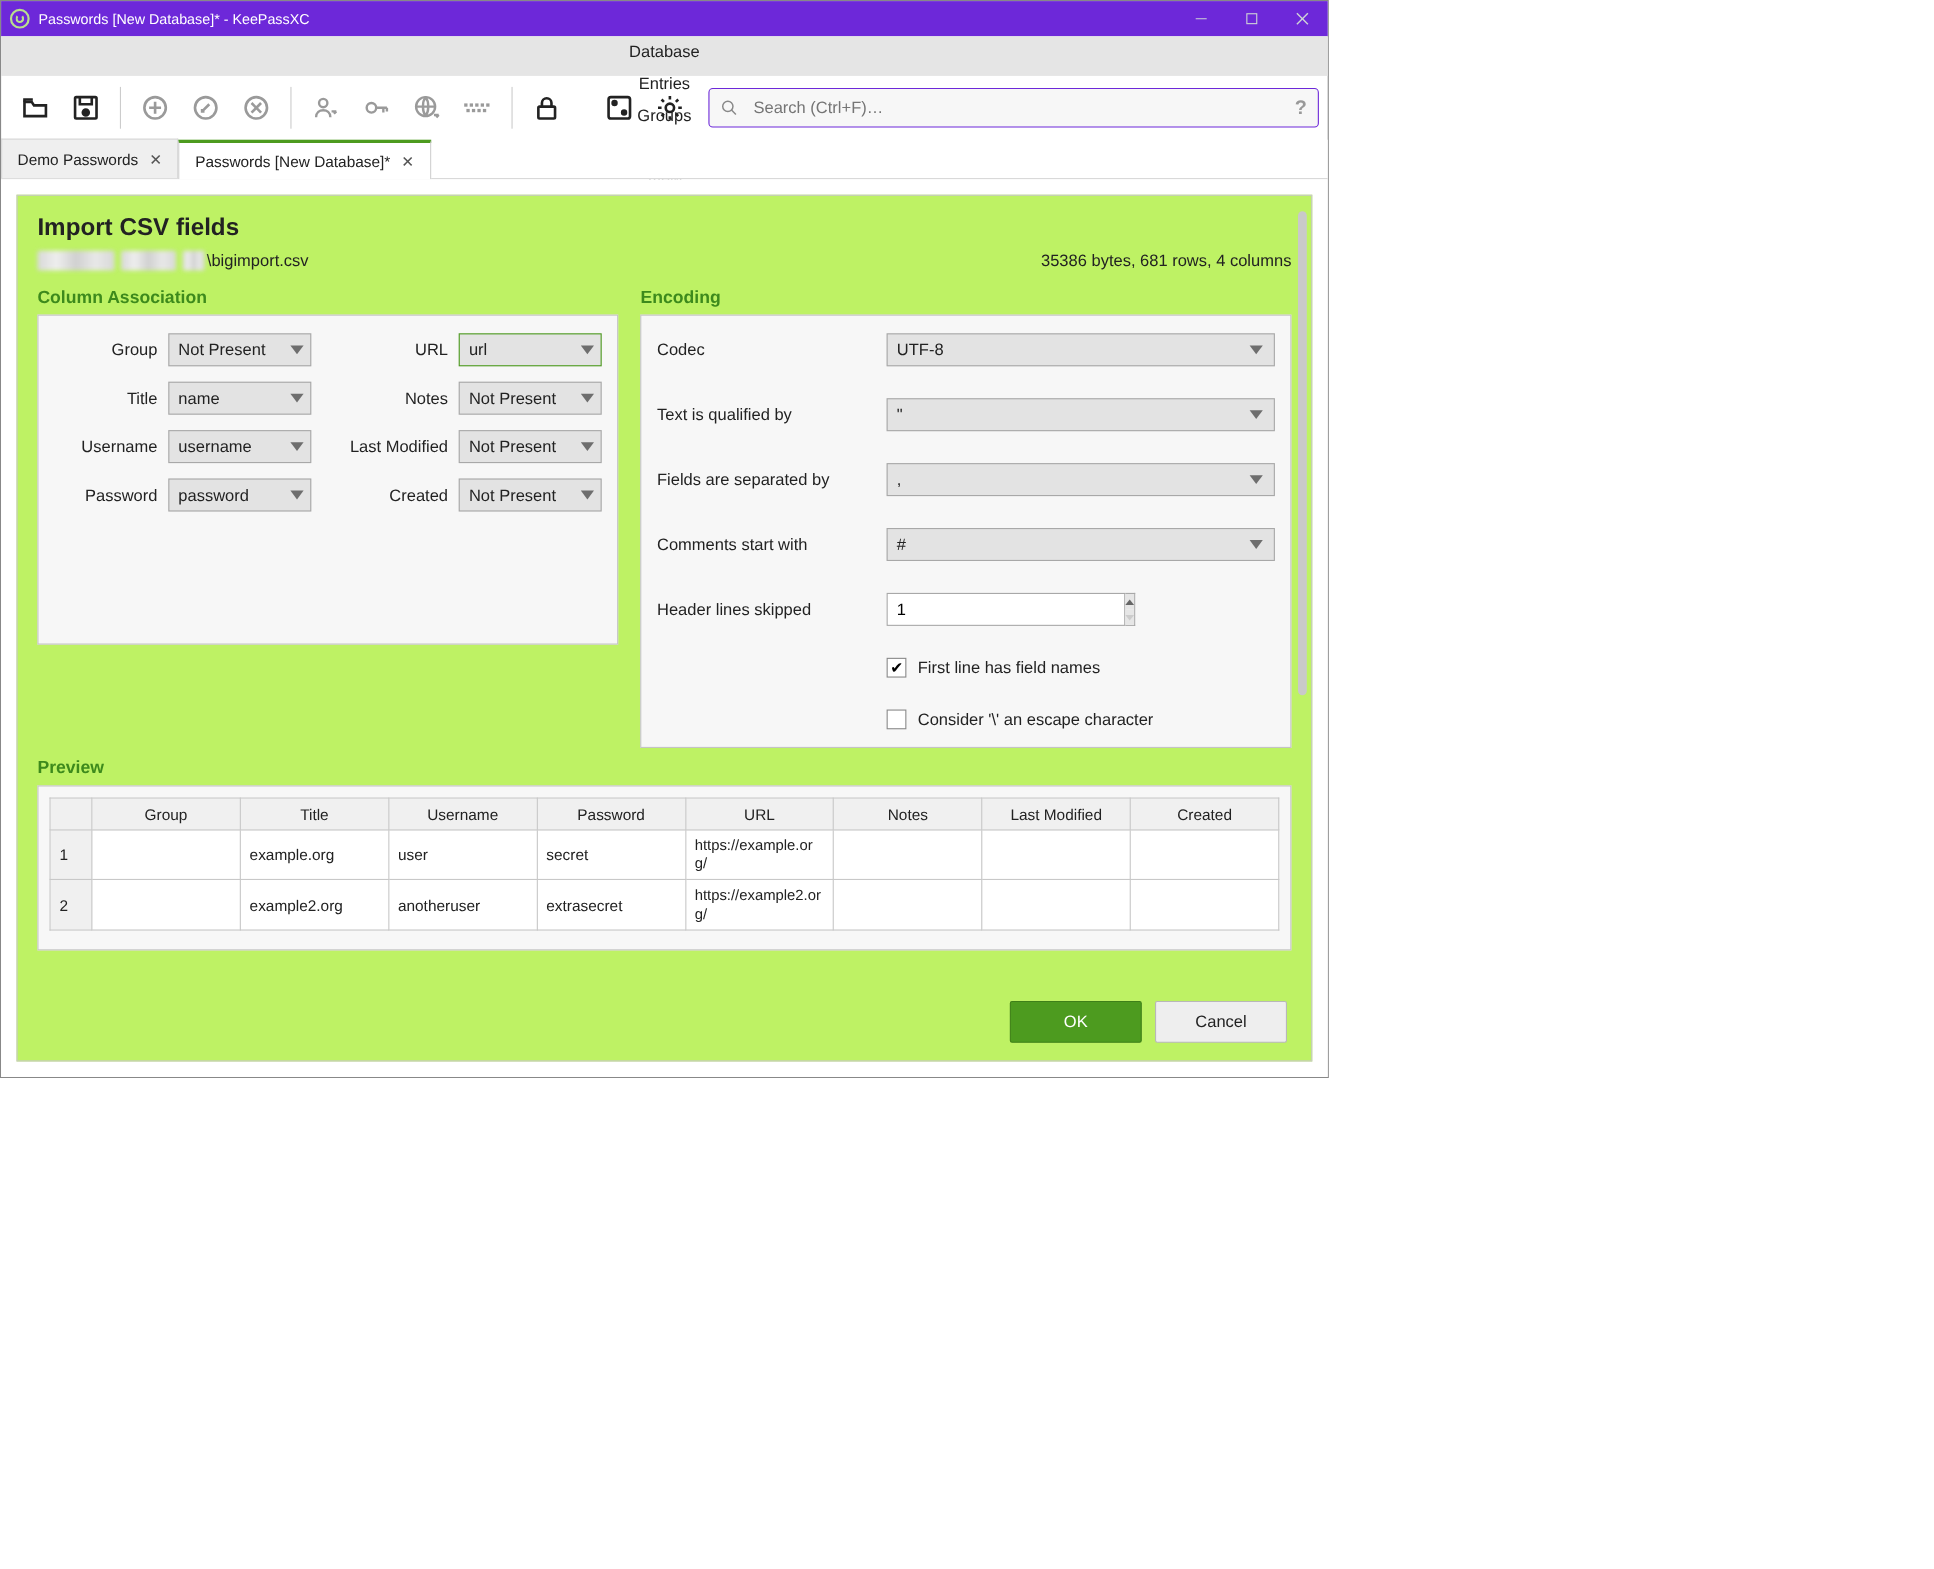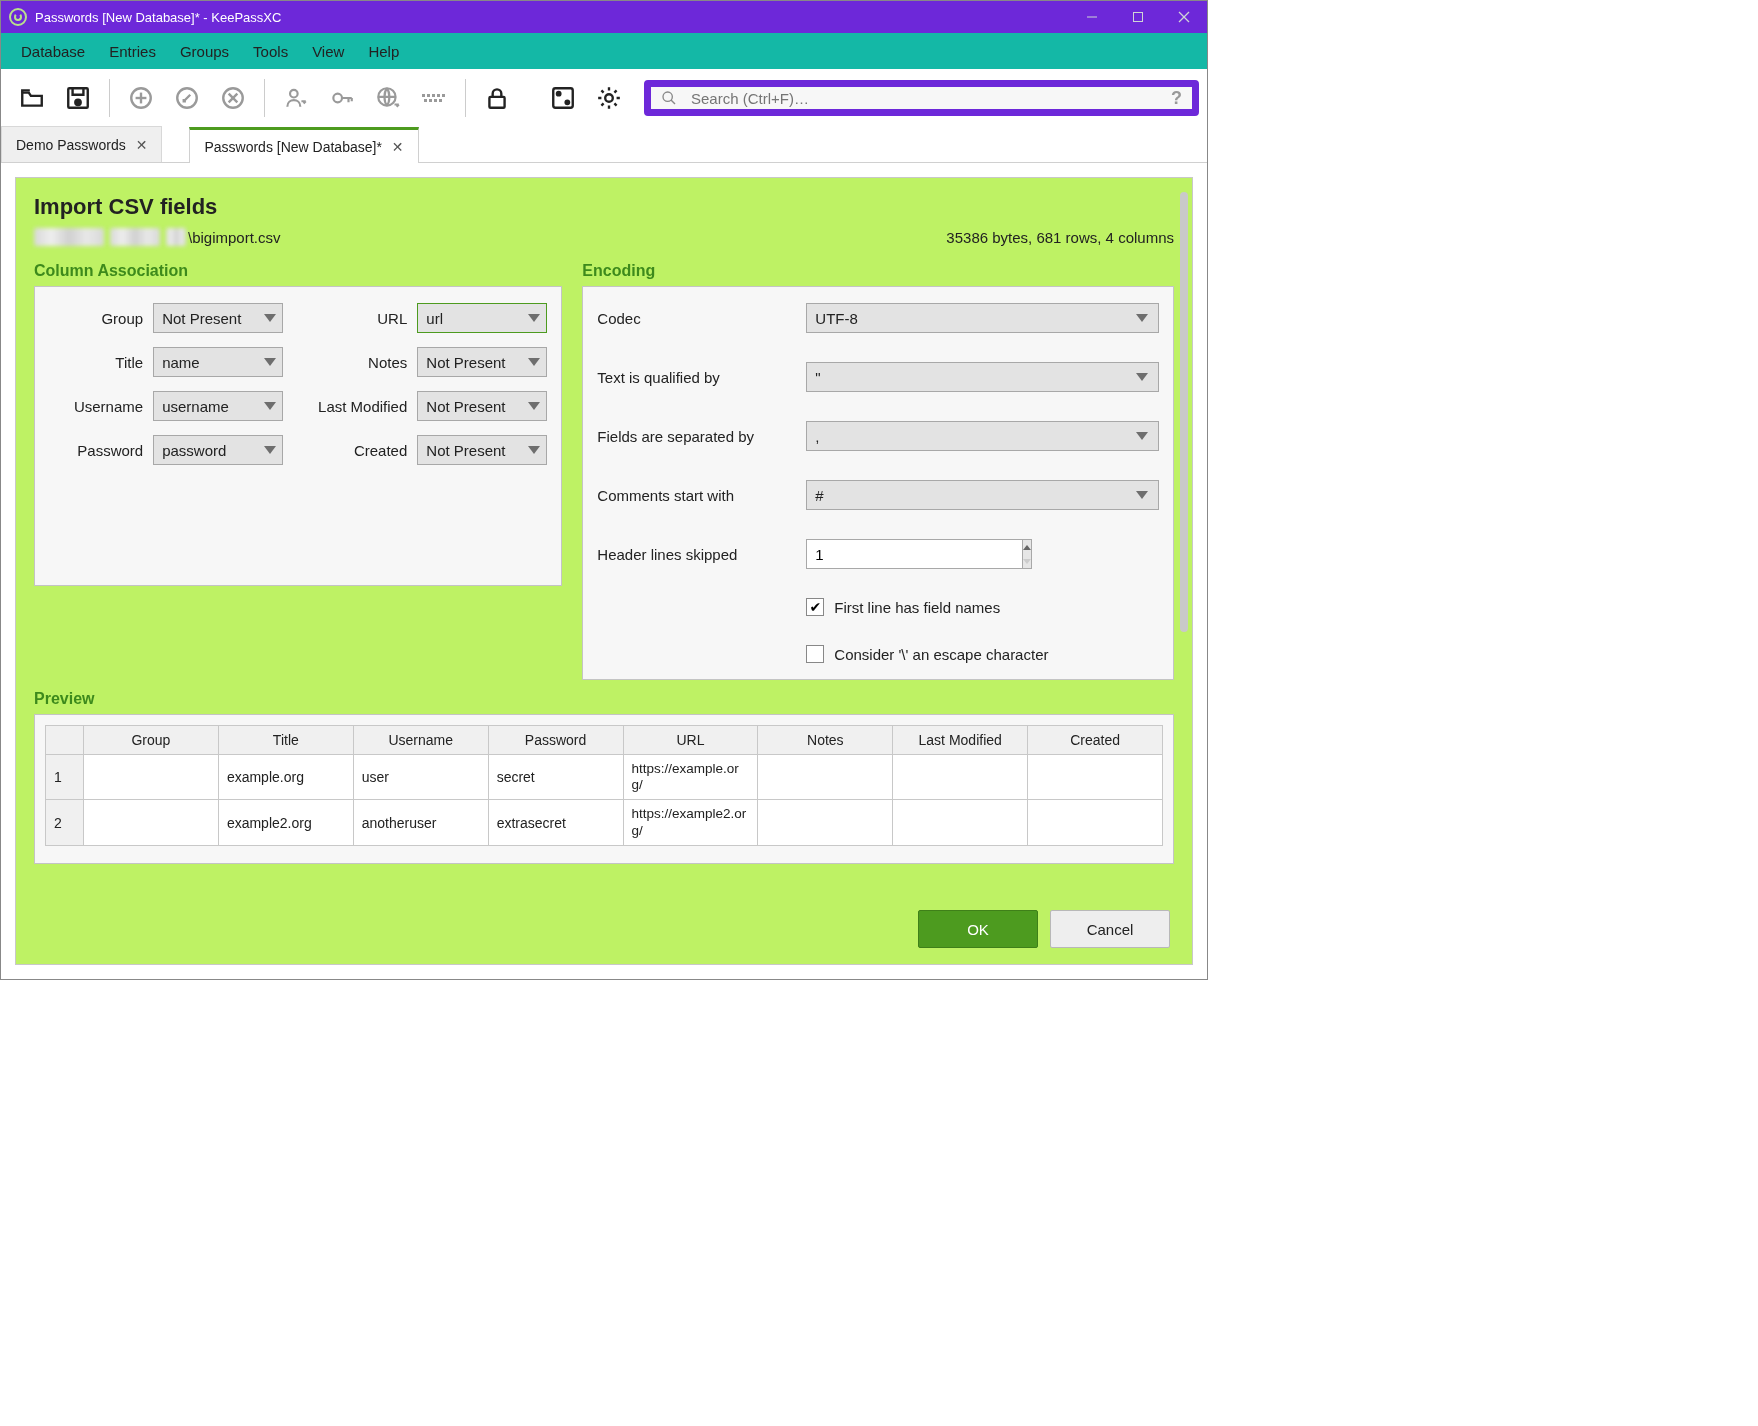"Database" .menubar { background: #14b8a6 -> #e5e5e5; flex-direction: none -> column }
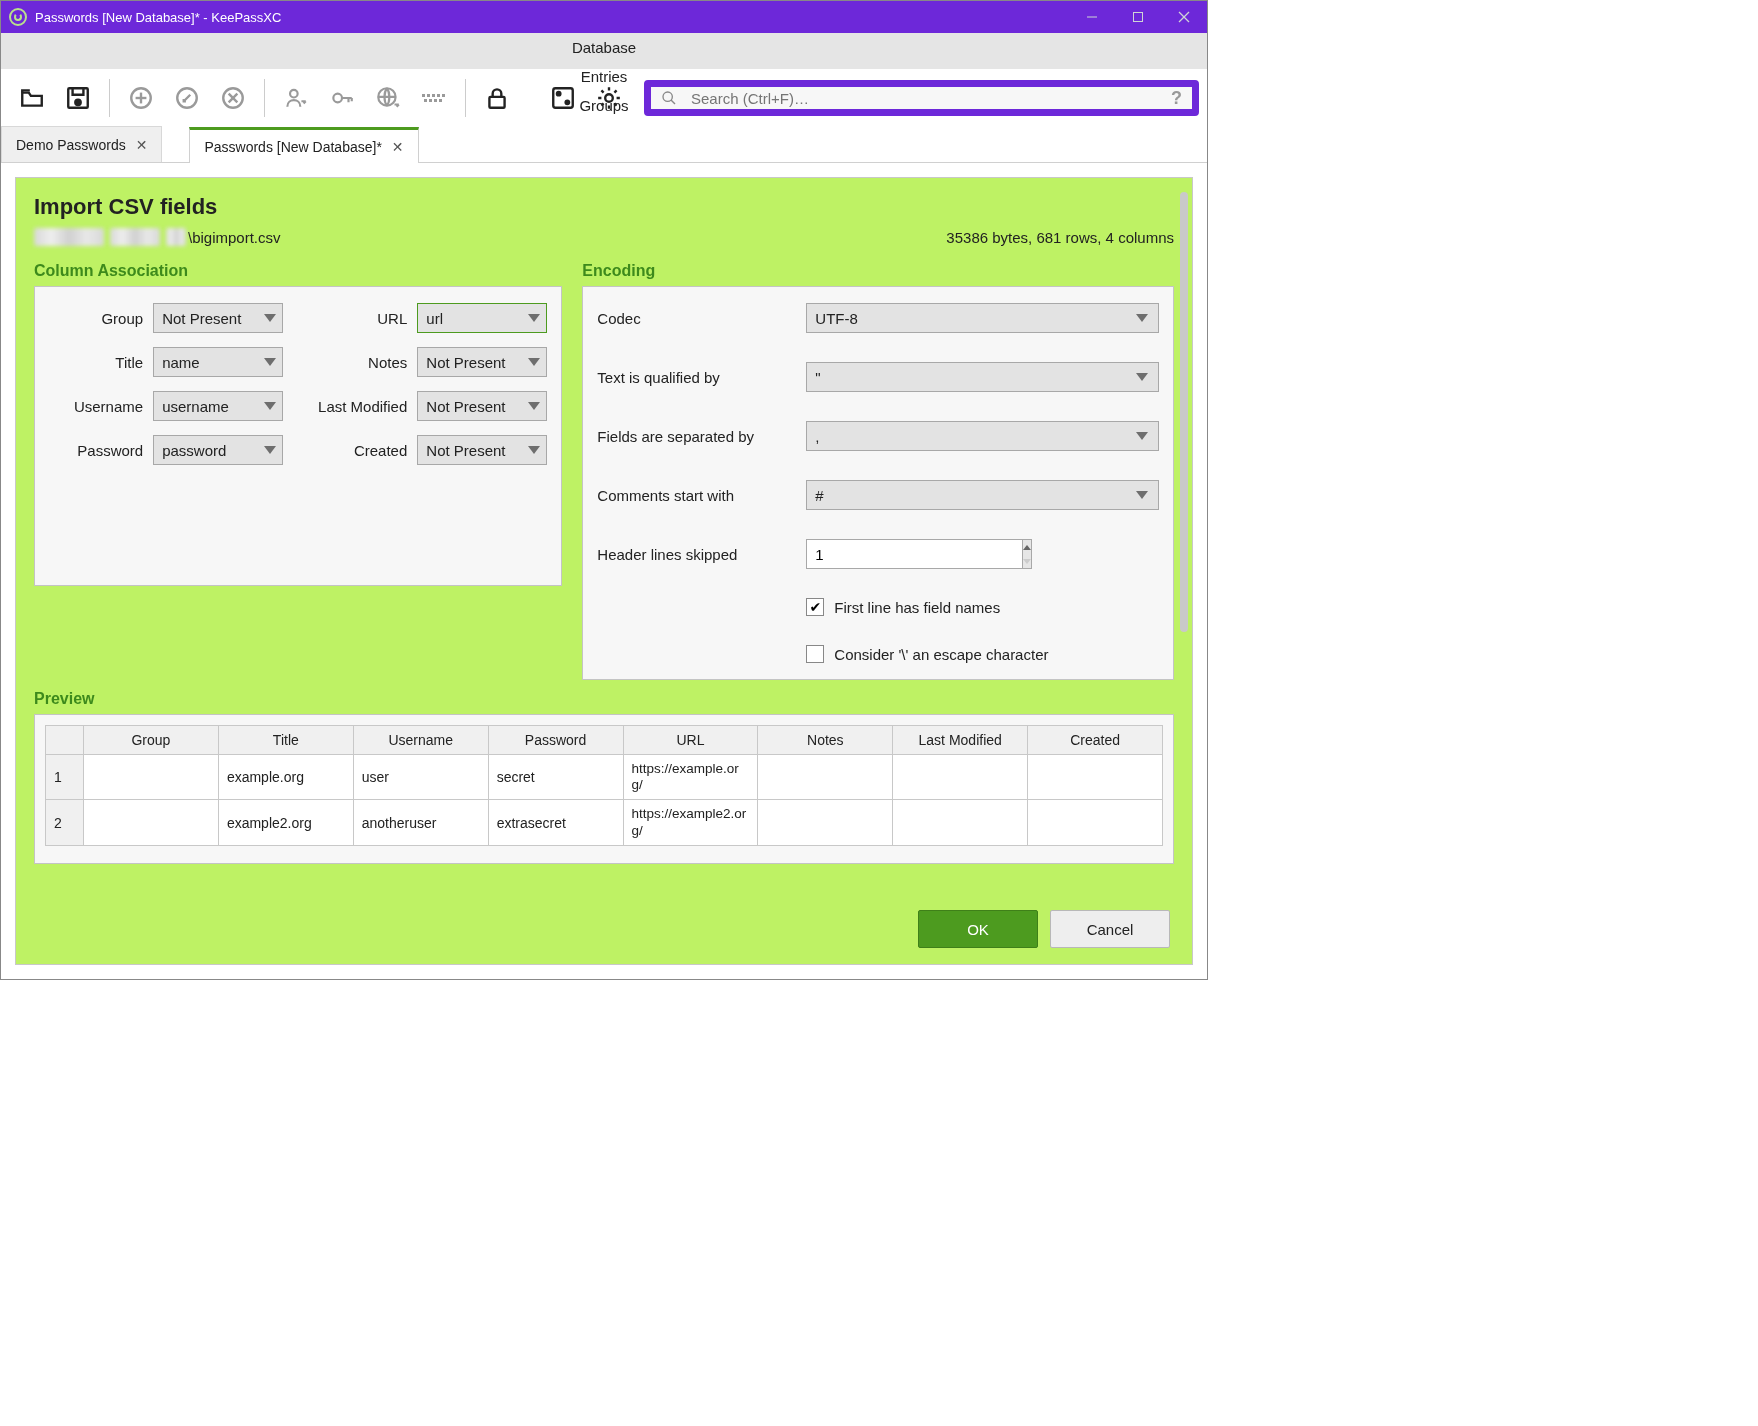"Search (Ctrl+F)…" .toolbar .search { border: 7px solid #6d28d9 -> 1px solid #6d28d9 }
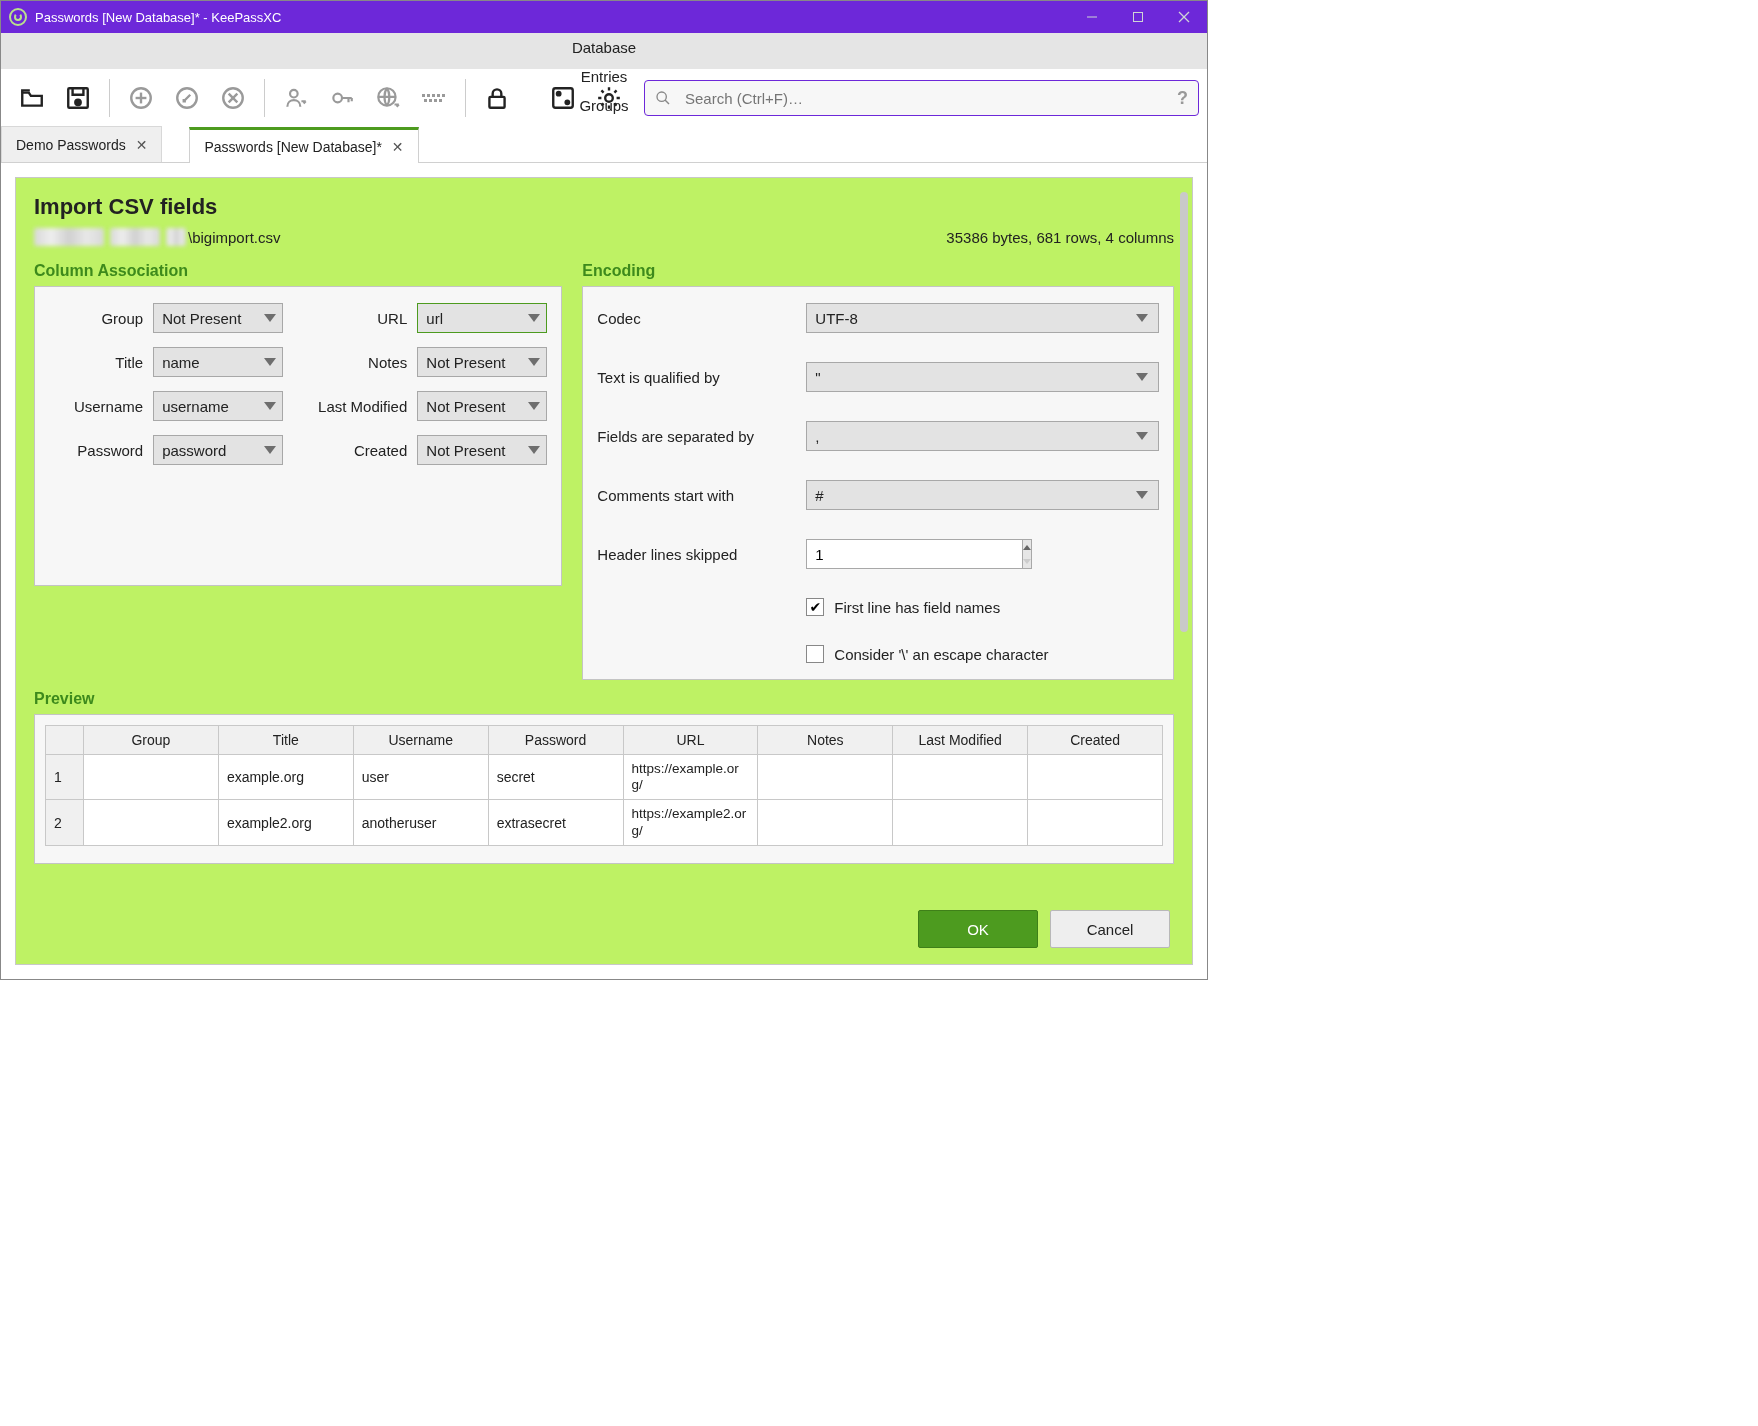"Demo Passwords" .tabsrow { gap: 27px -> none }
